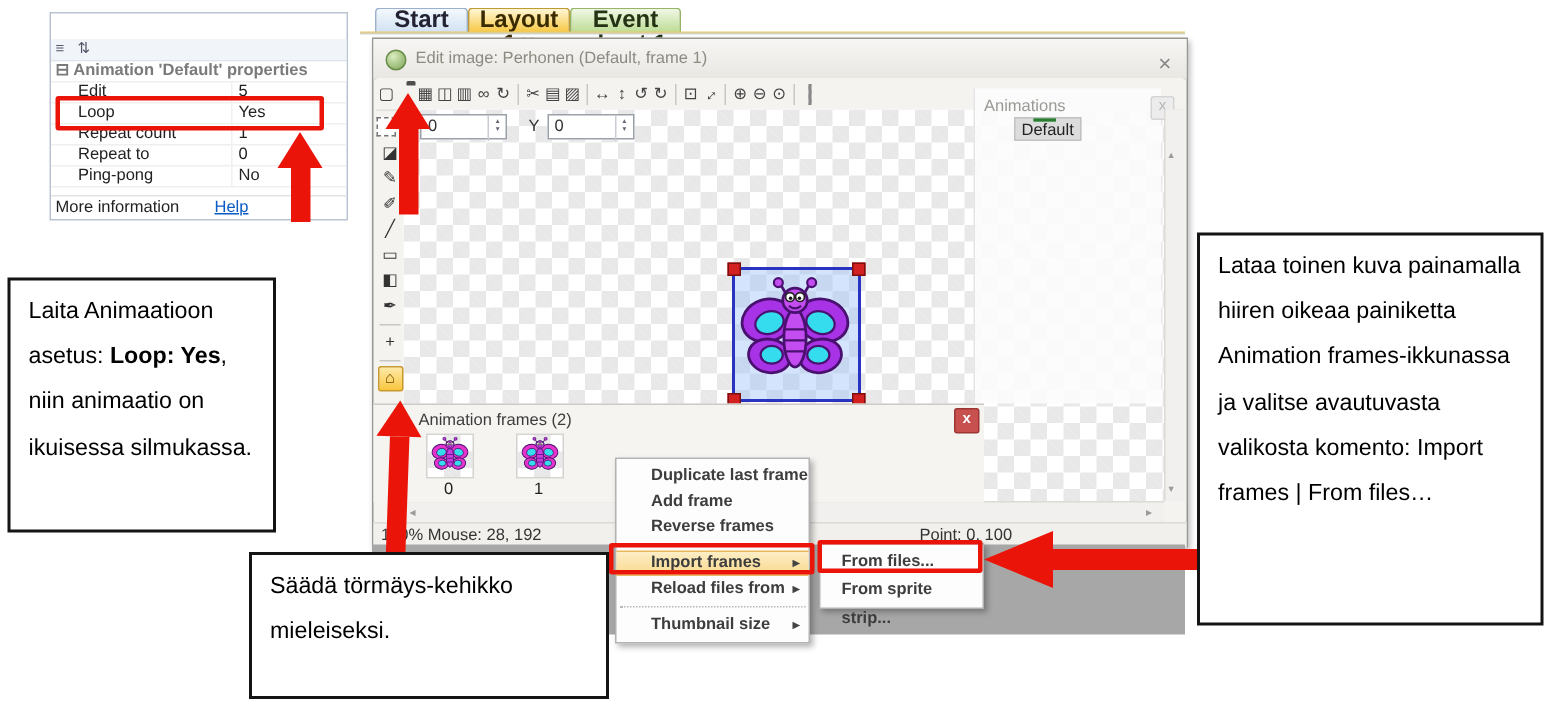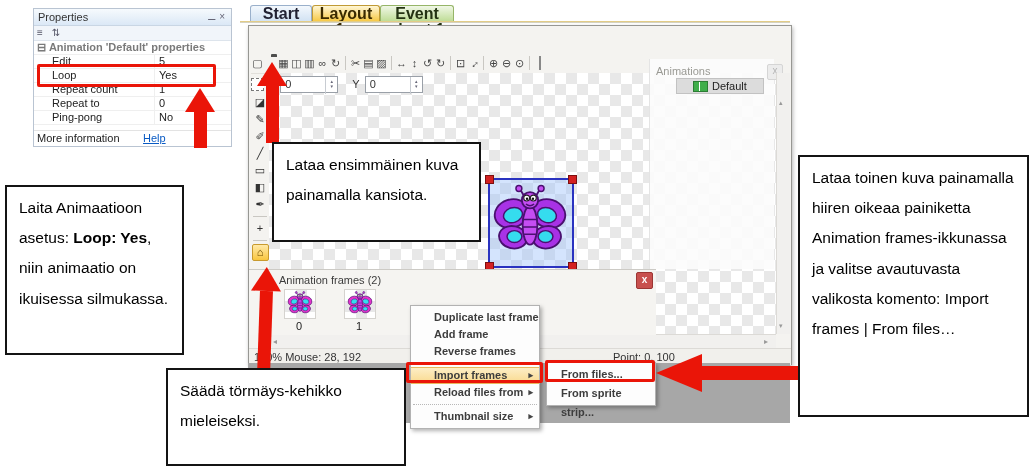"Properties" div { html: <div> <span>Properties</span> <span><span>⚊</span><span>×</span></span> </div> -> none }
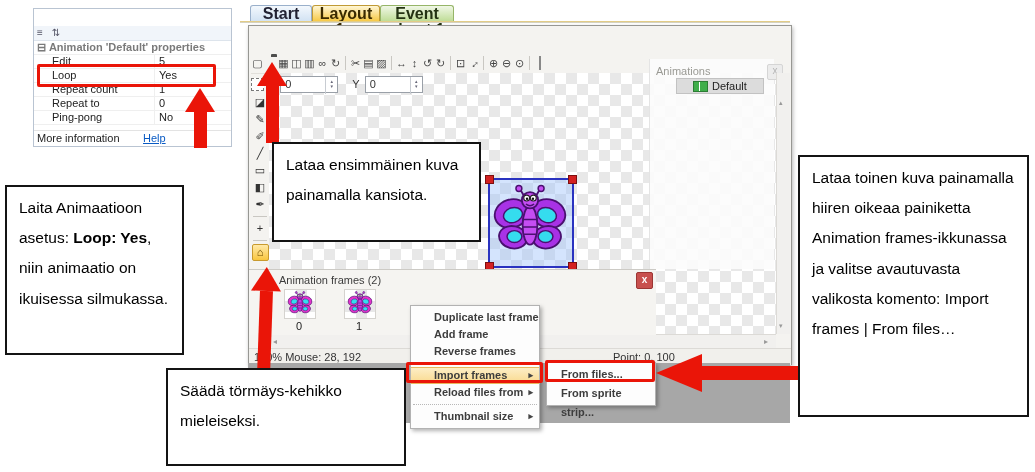"Edit image: Perhonen (Default, frame" div { html: none -> <div> <span></span> <span>Edit image: Perhonen (Default, frame 1)</span> <span>×</span> </div> }
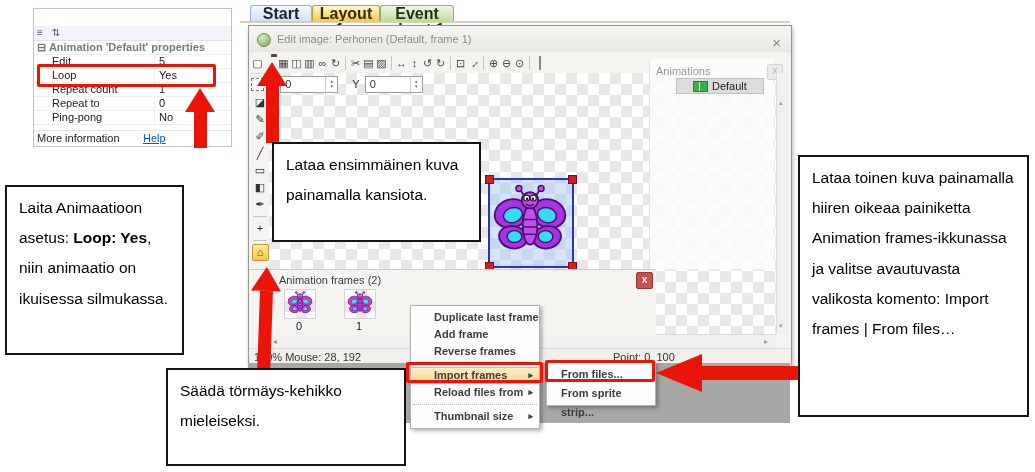"Default" #anim-item { flex-direction: none -> column; padding: 0 16px -> 0 4px }
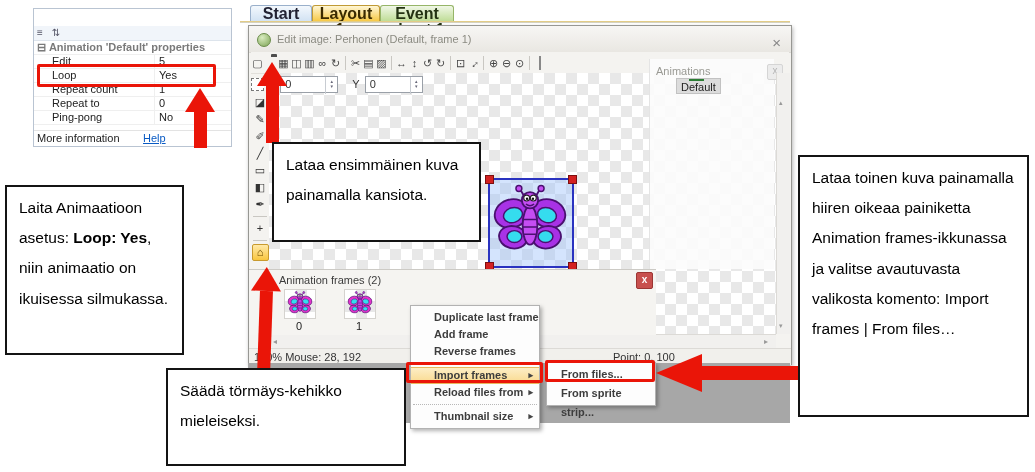"Lataa ensimmäinen kuva painamalla" div.co { html: <div> <span>Lataa ensimmäinen kuva painamalla kansiota.</span> </div> -> none }
